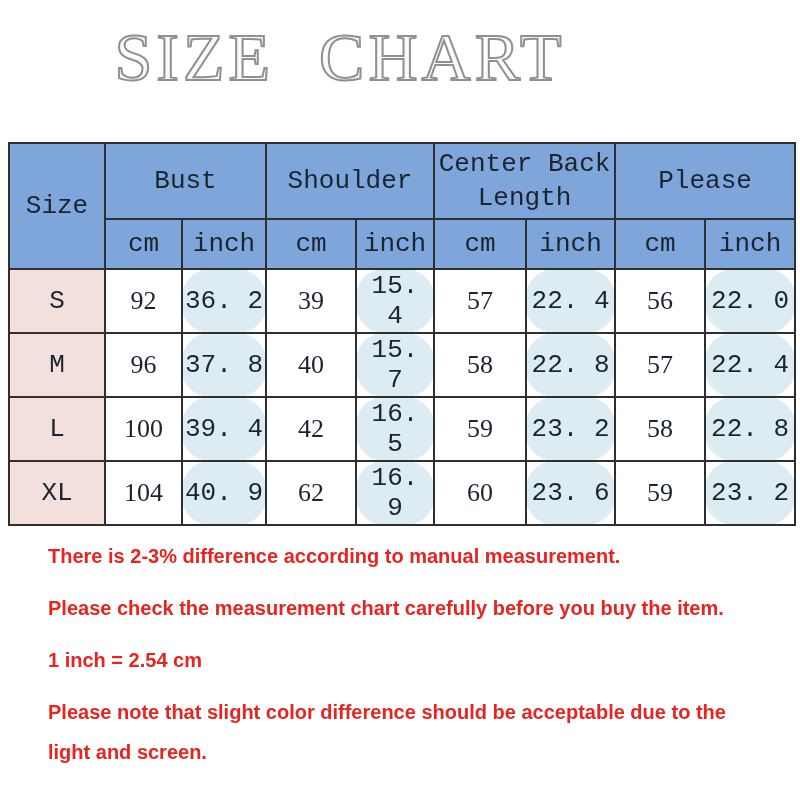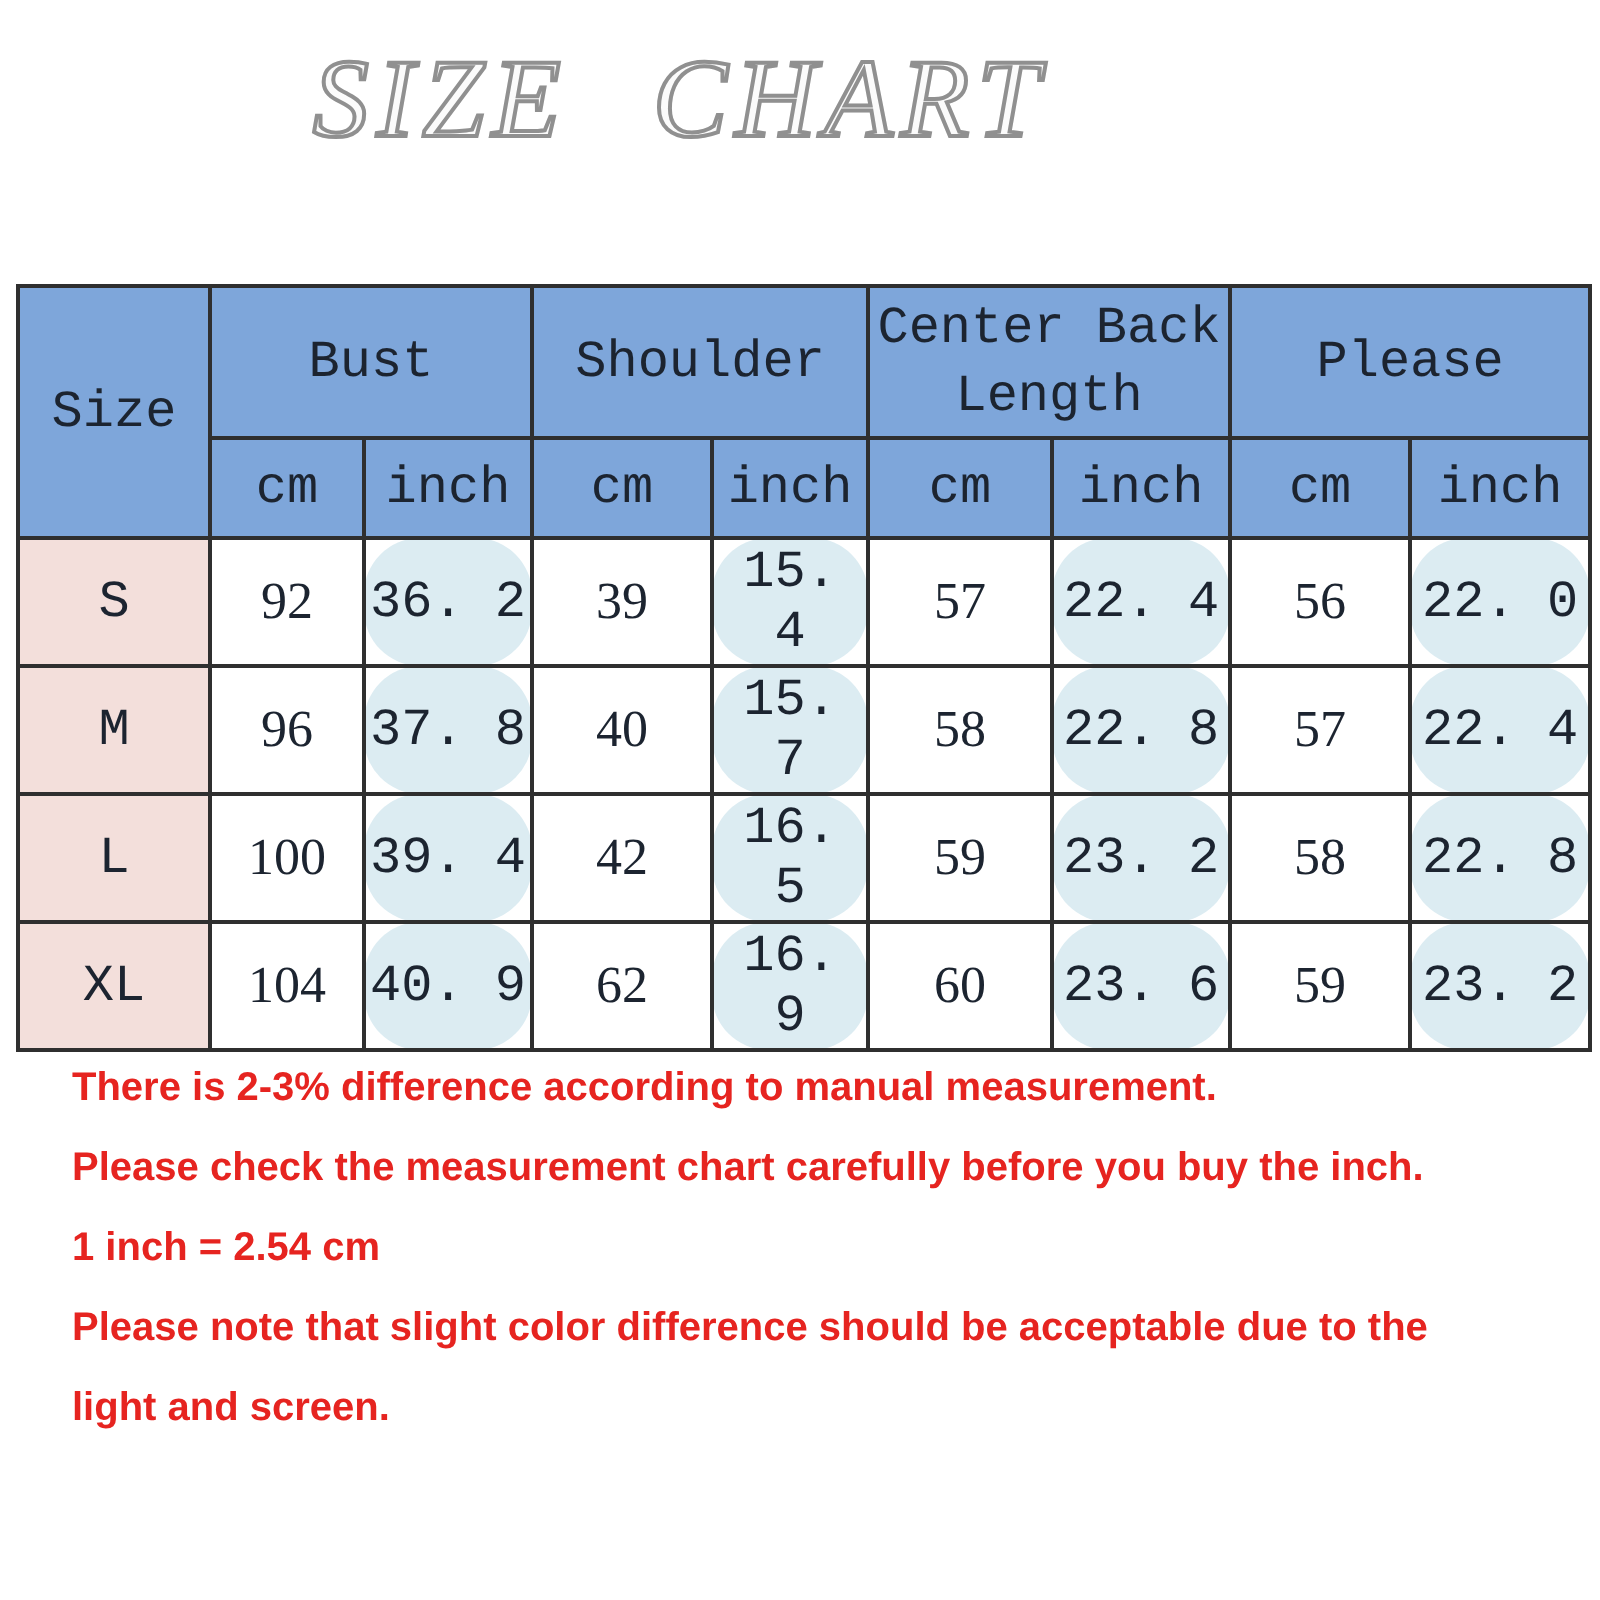"SIZE CHART" .title { font-size: 56px -> 68px; font-style: italic -> none }
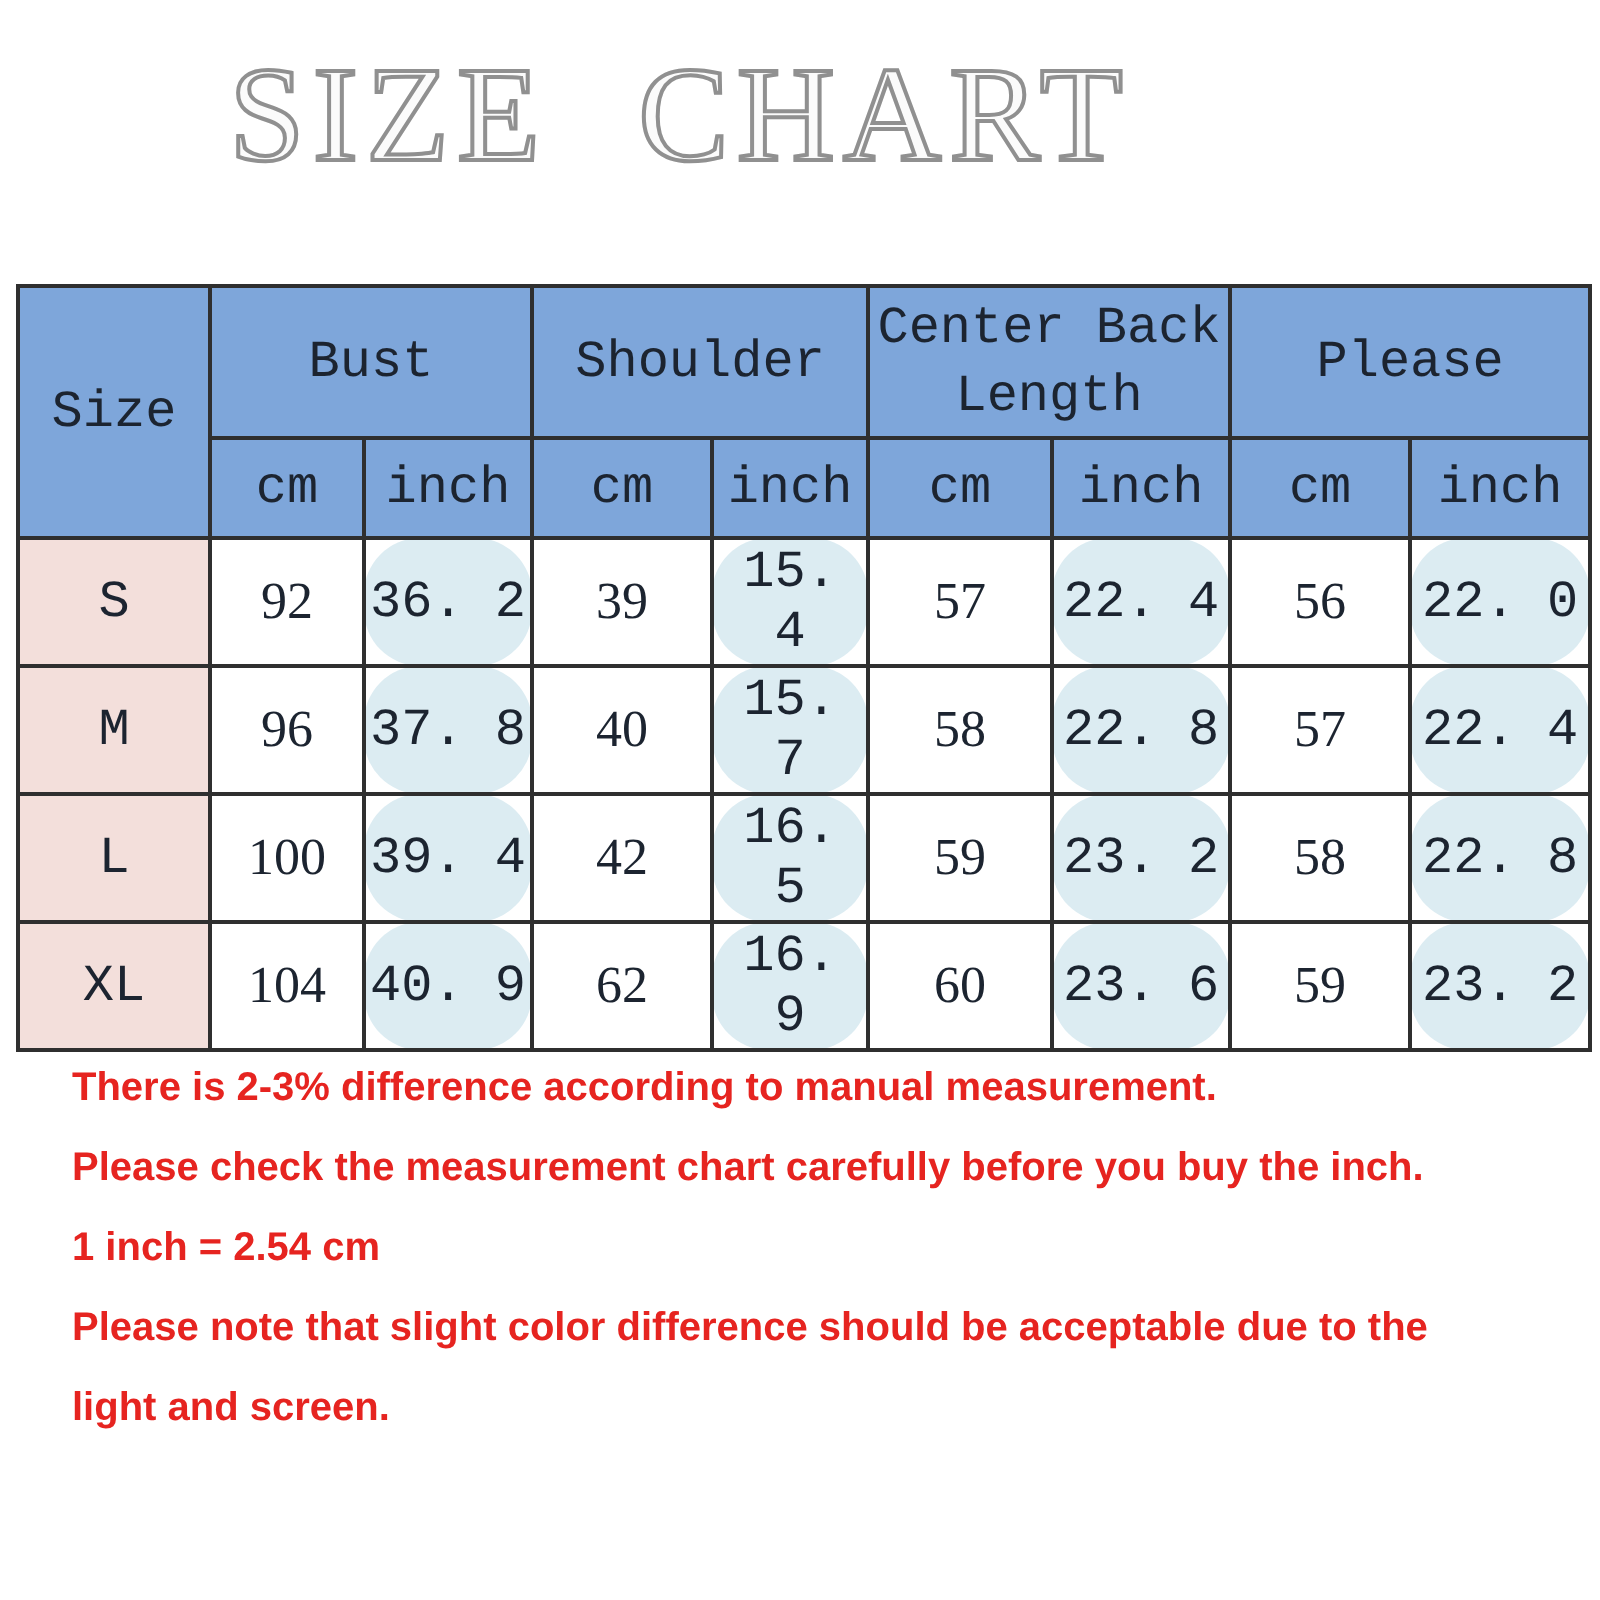"There is 2-3% difference according" .notes p { margin: 0 -> 12px }
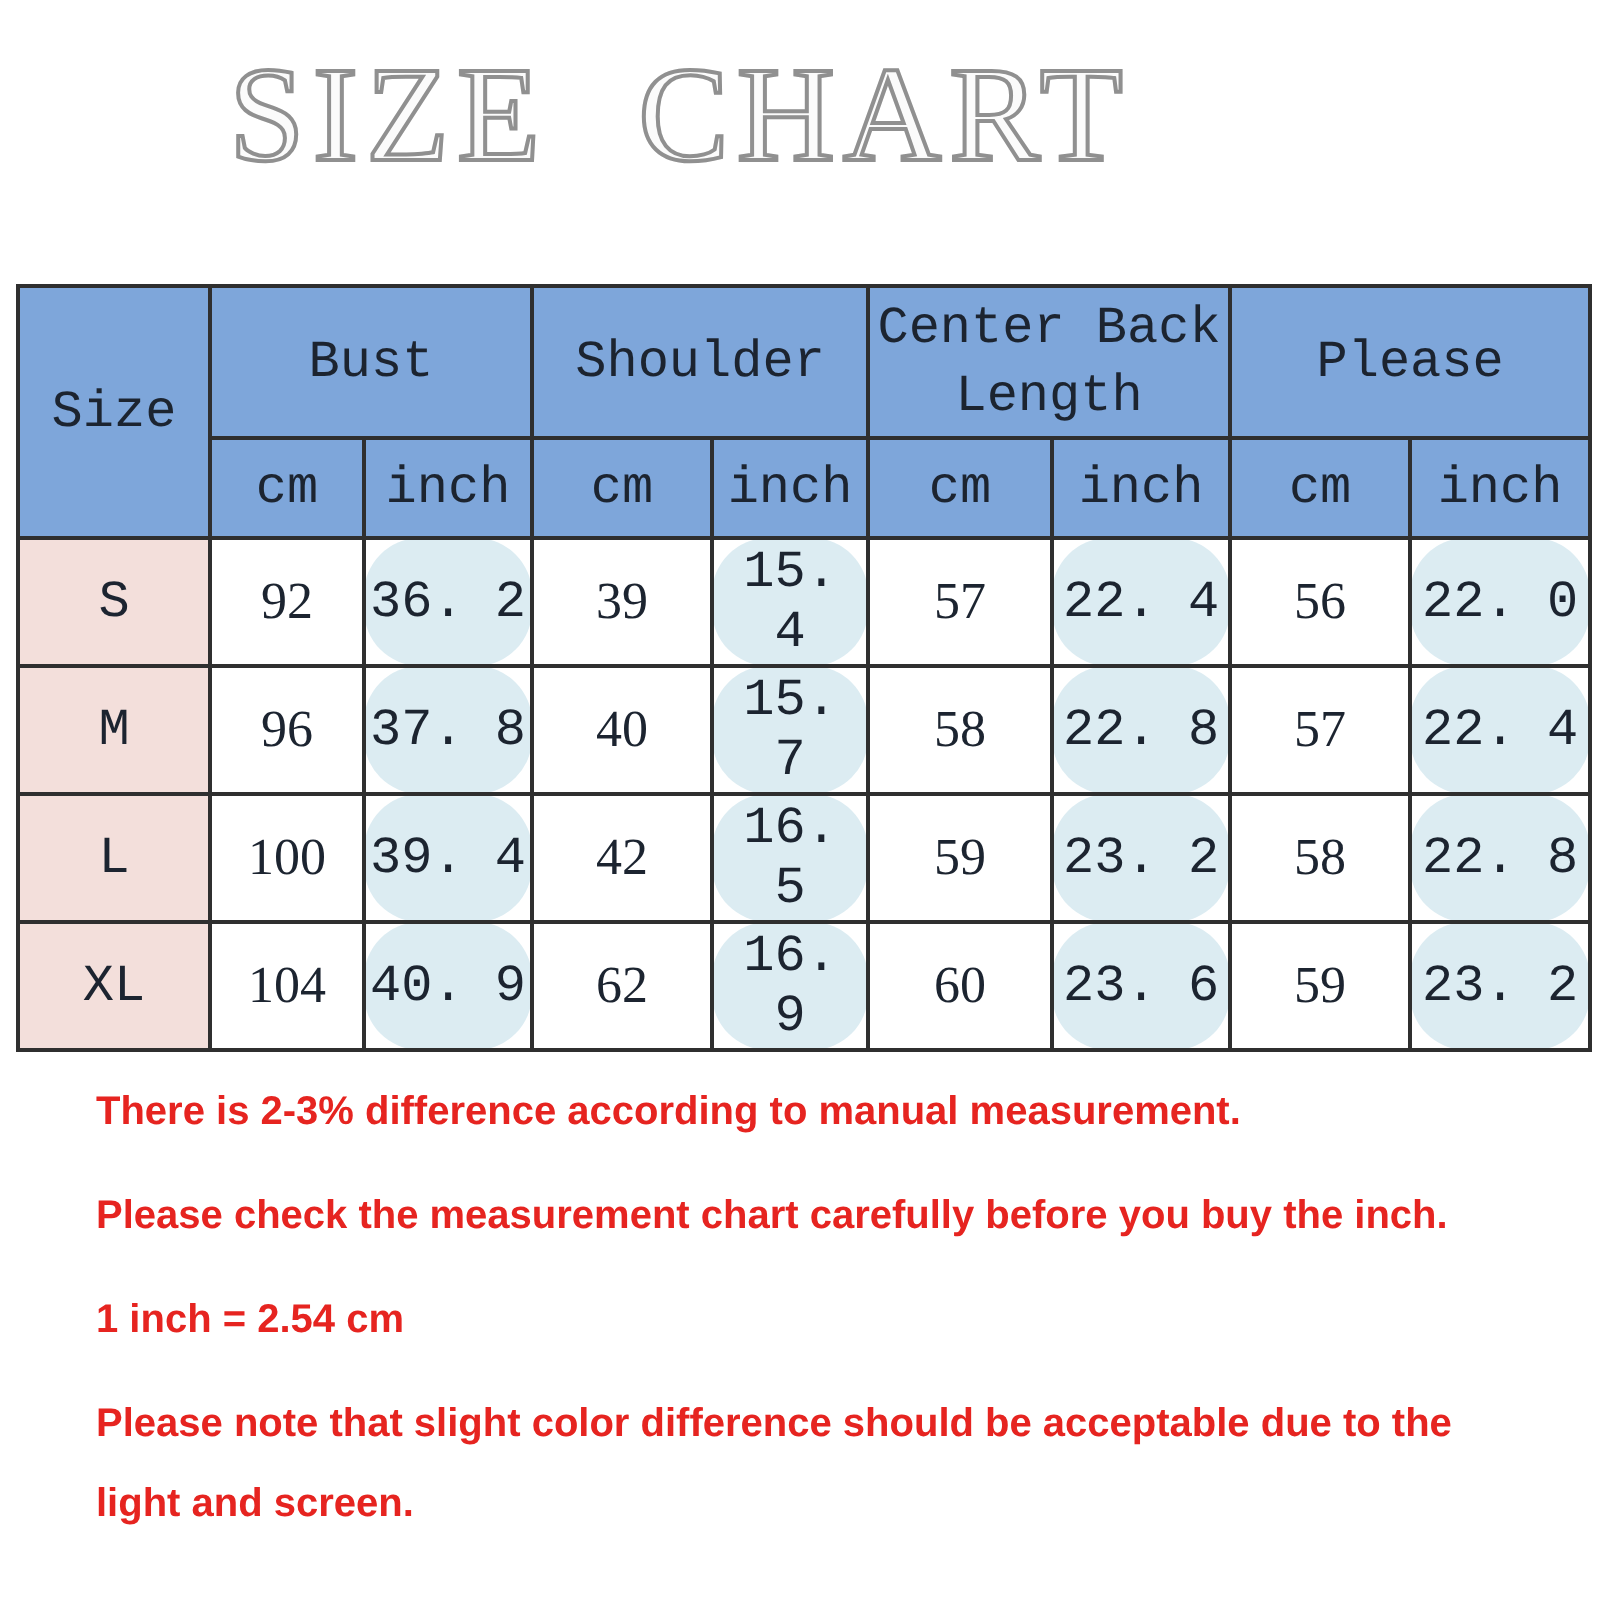"Please check the measurement chart" p { text: inch -> item }
